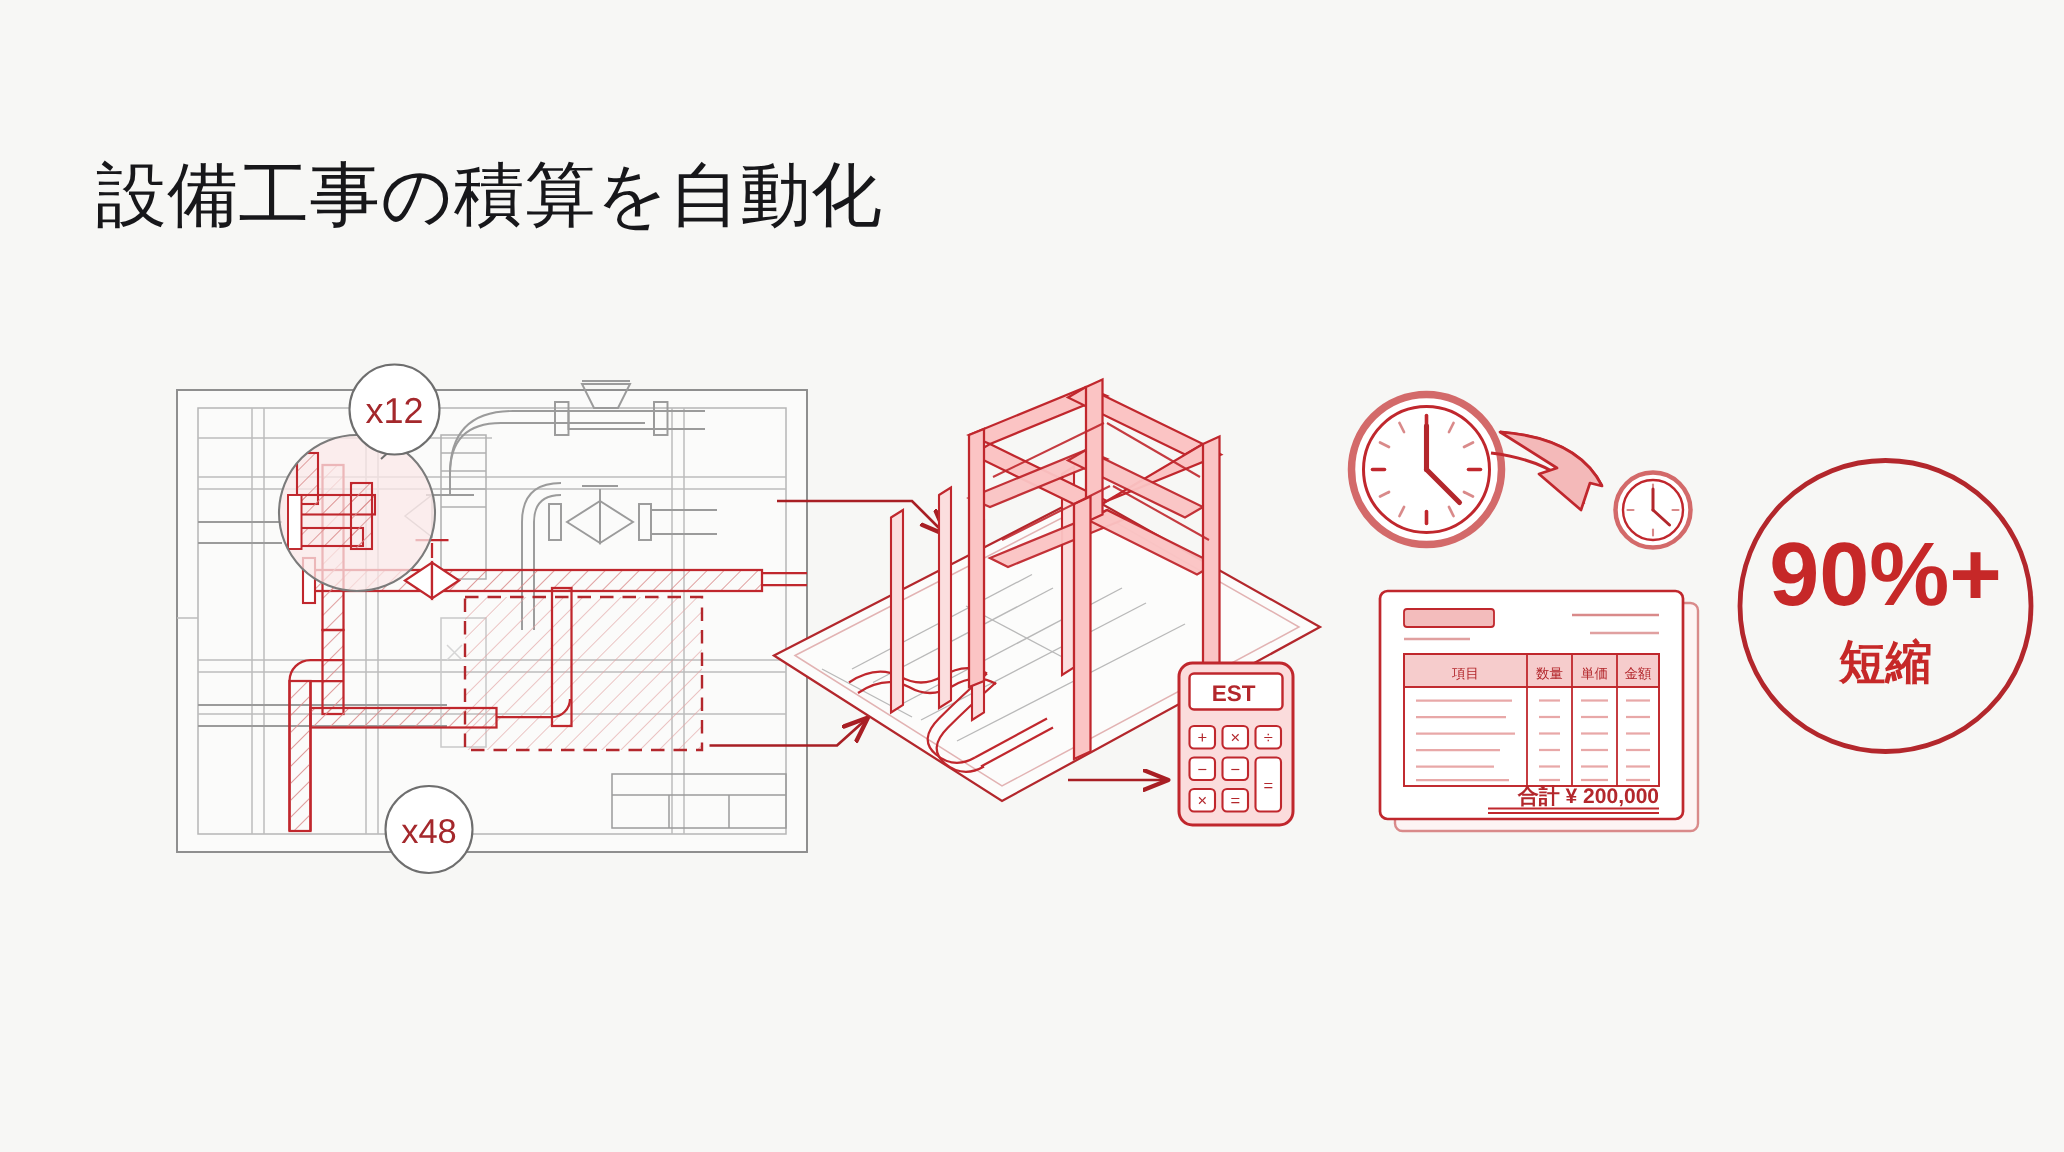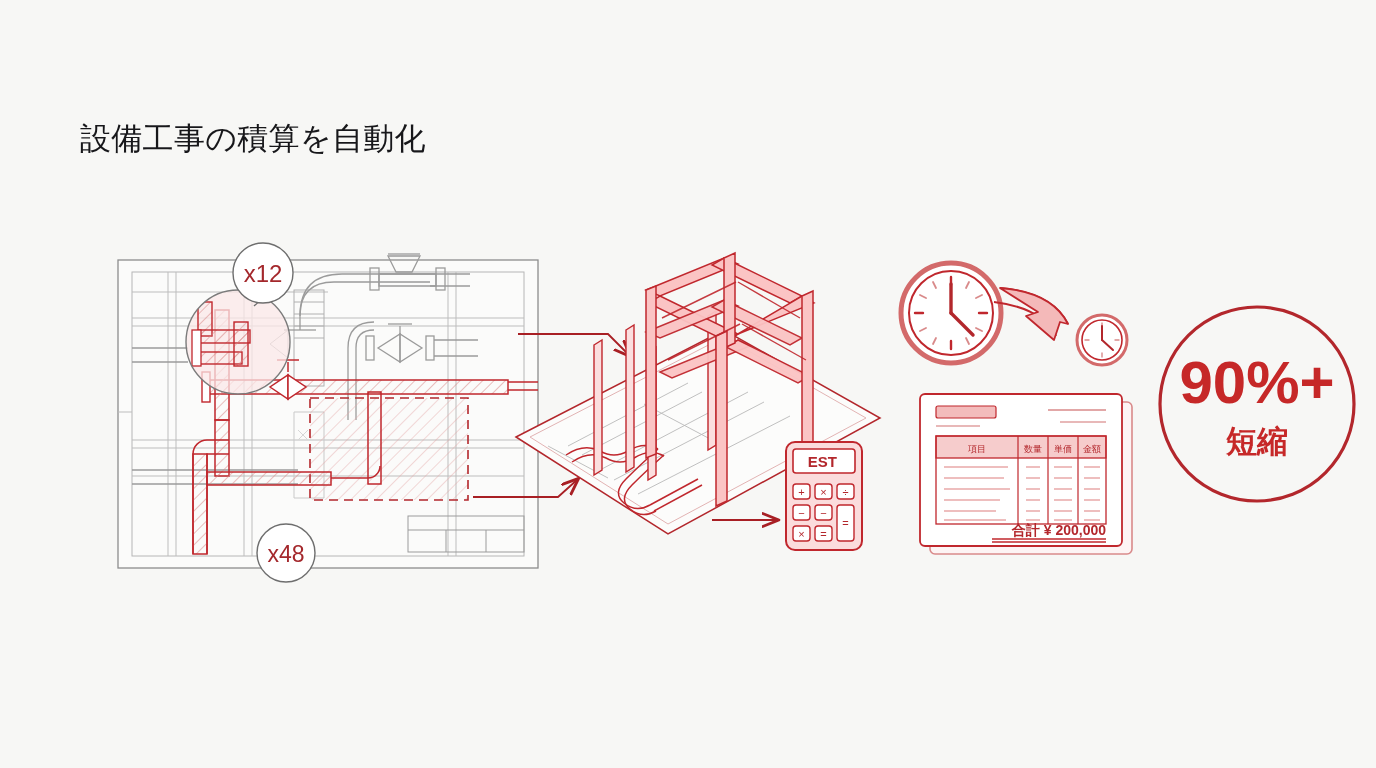"設備工事の積算を自動化" .title { font-size: 31px -> 47px; margin-left: 16px -> none; top: 120px -> 102px }
